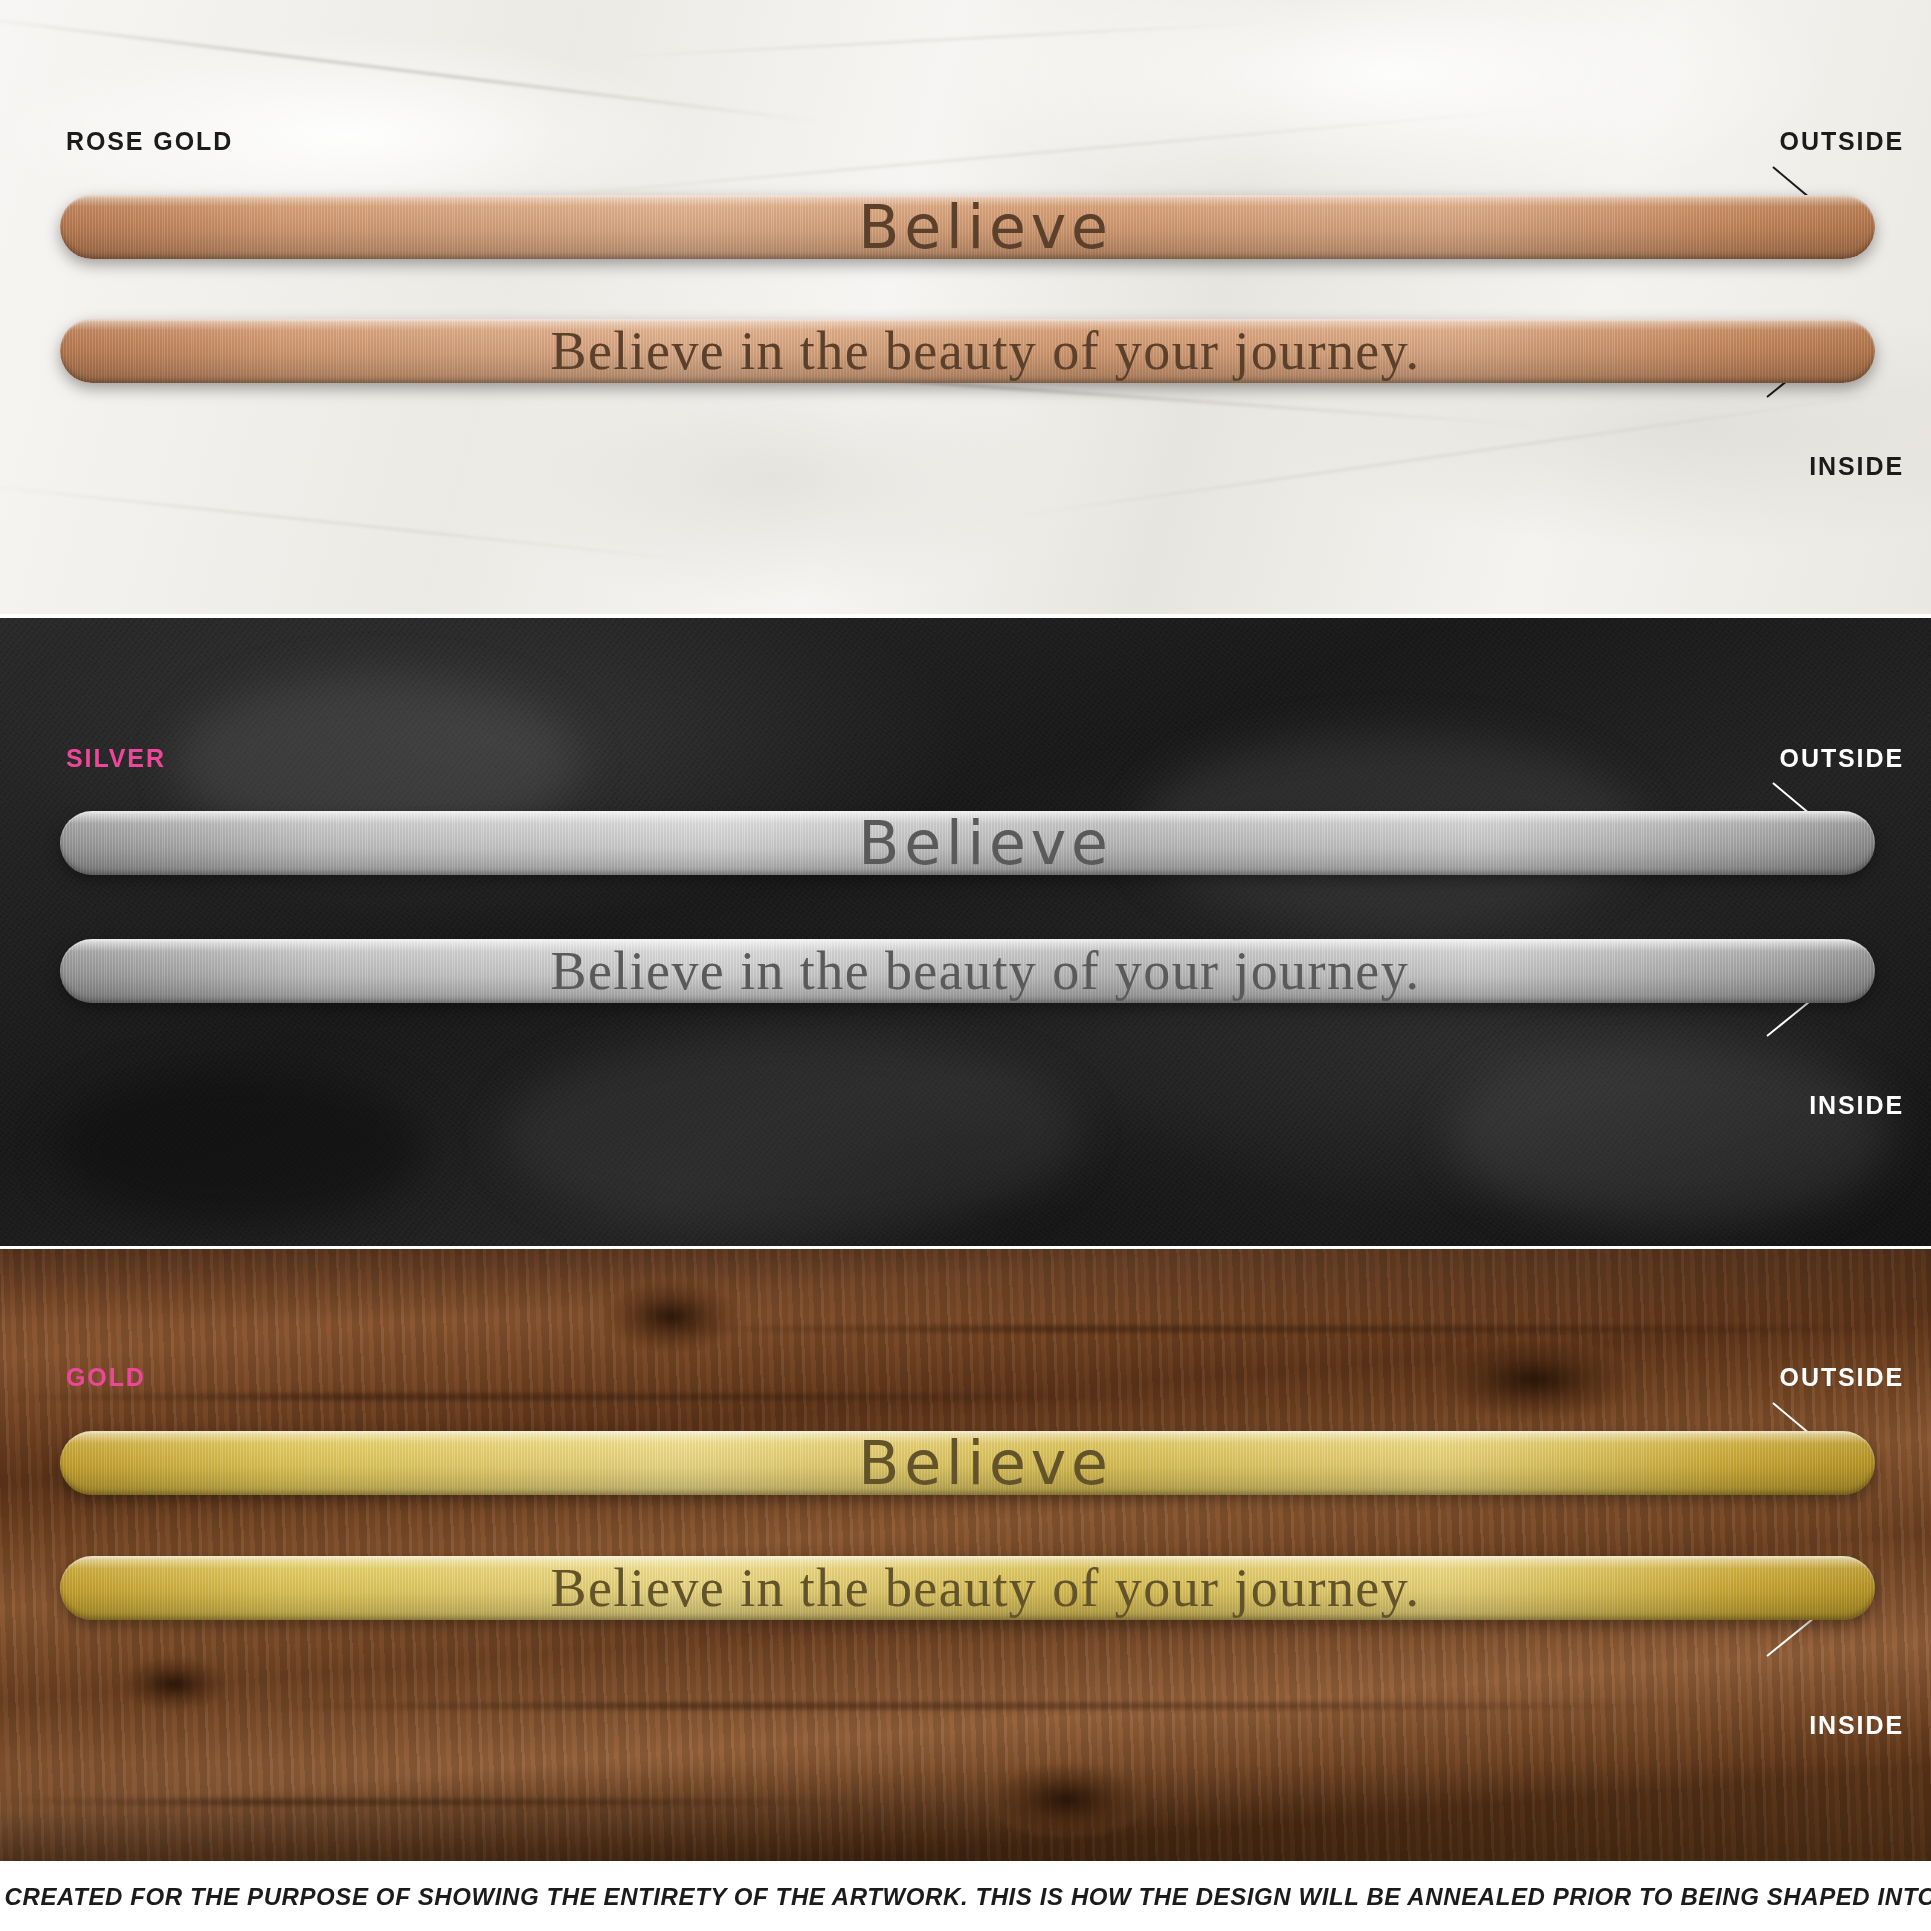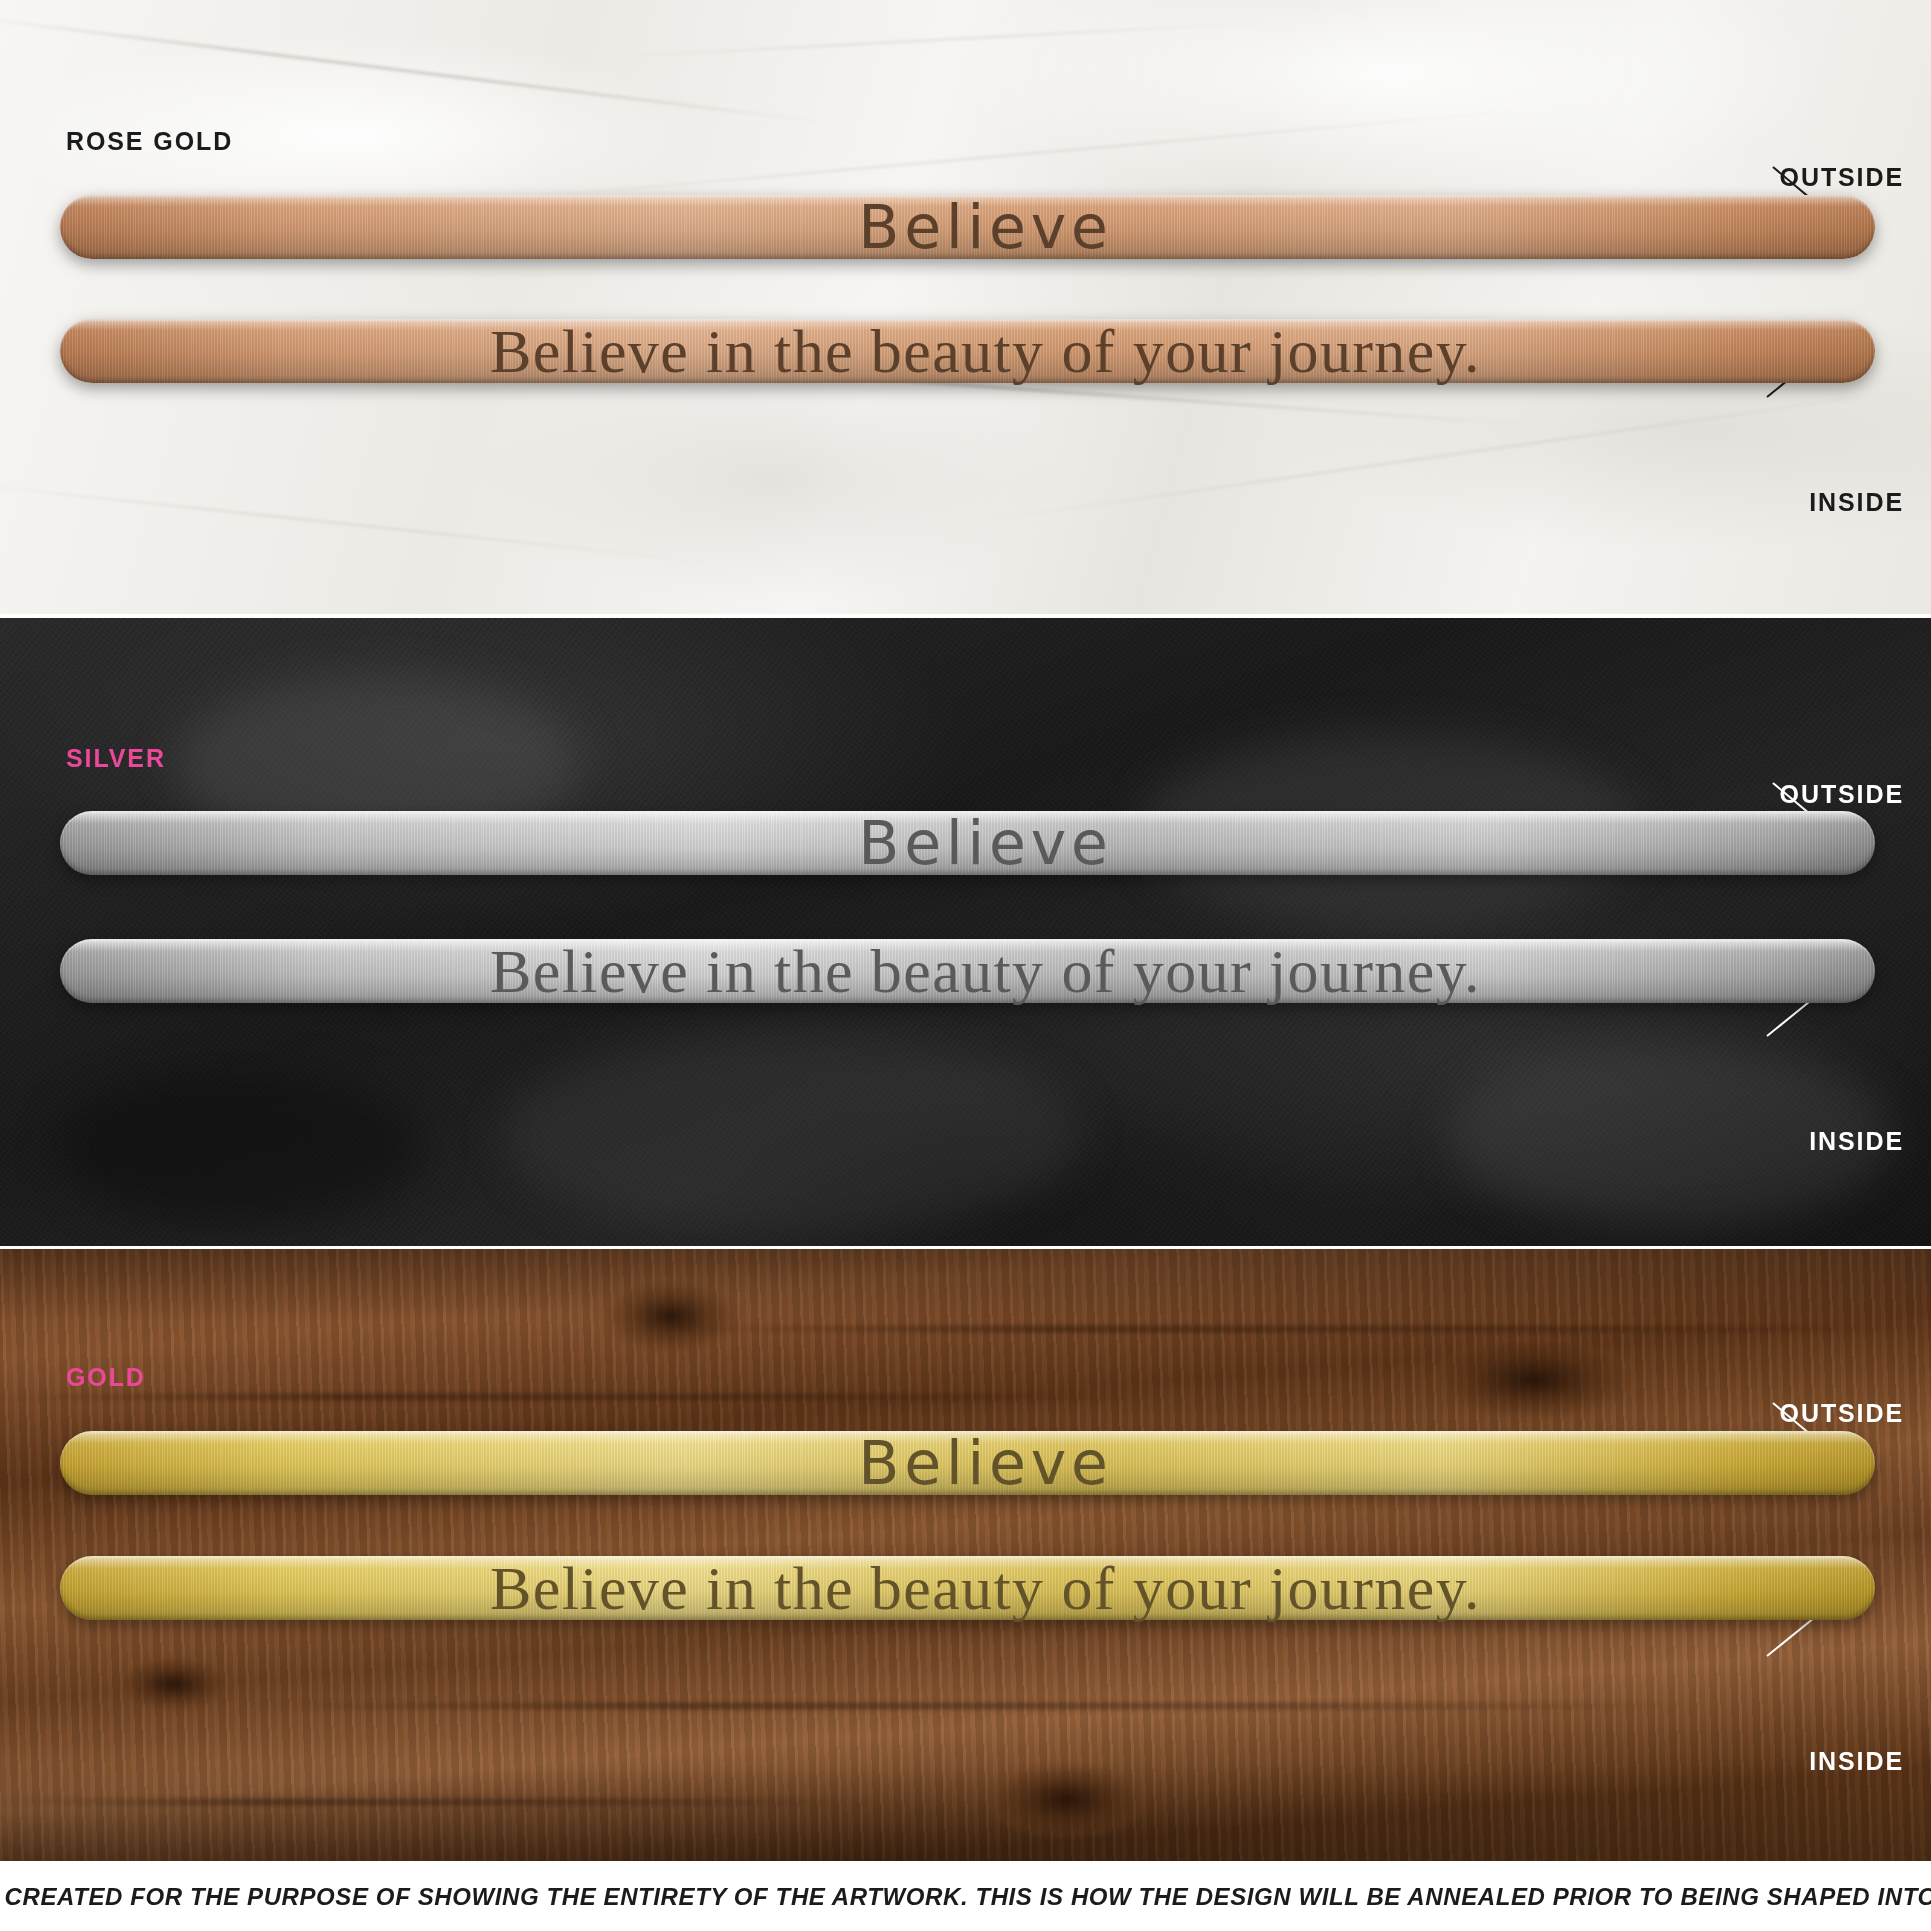"OUTSIDE" .side-label { margin-top: 36px -> none }
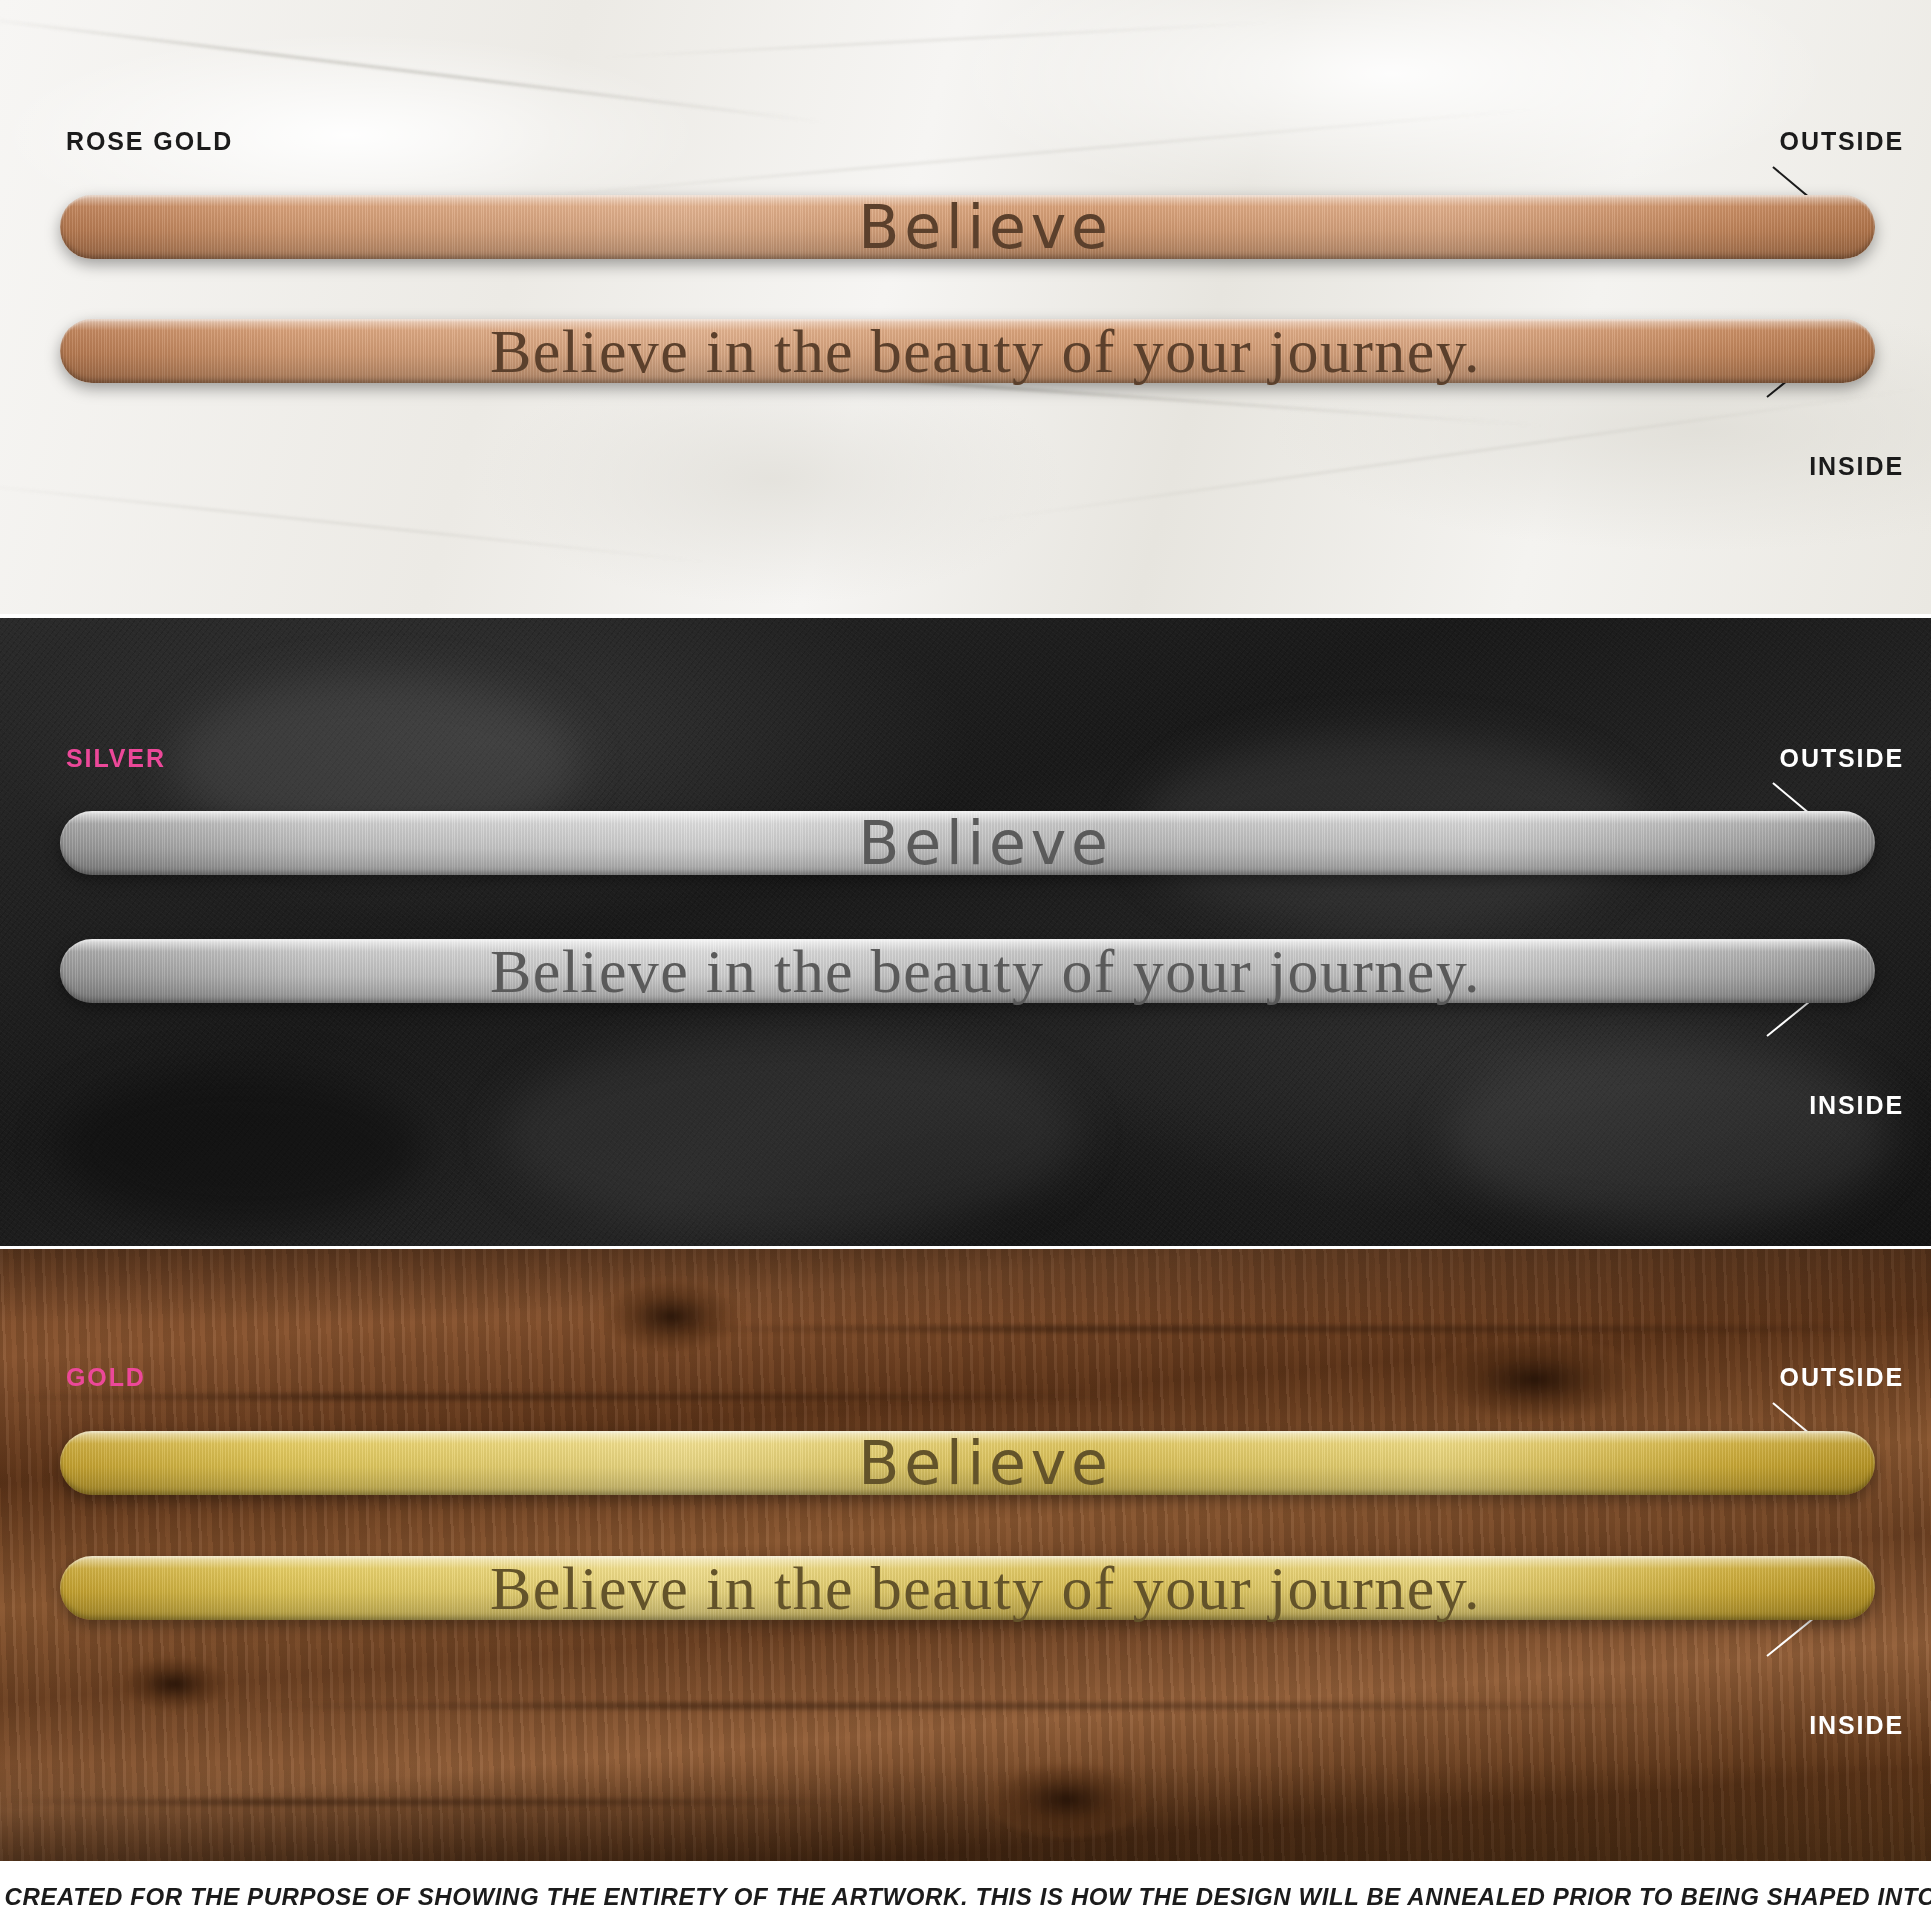"Believe in the beauty of" .cuff-inside .cuff-text { font-size: 62px -> 54px }
